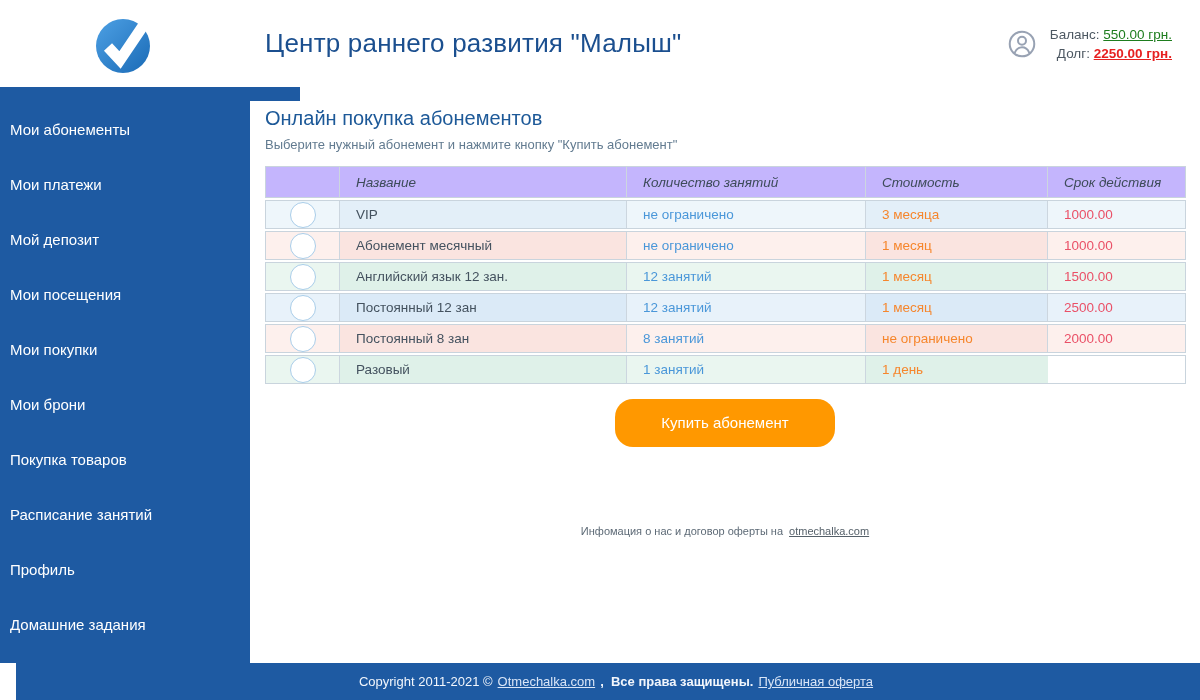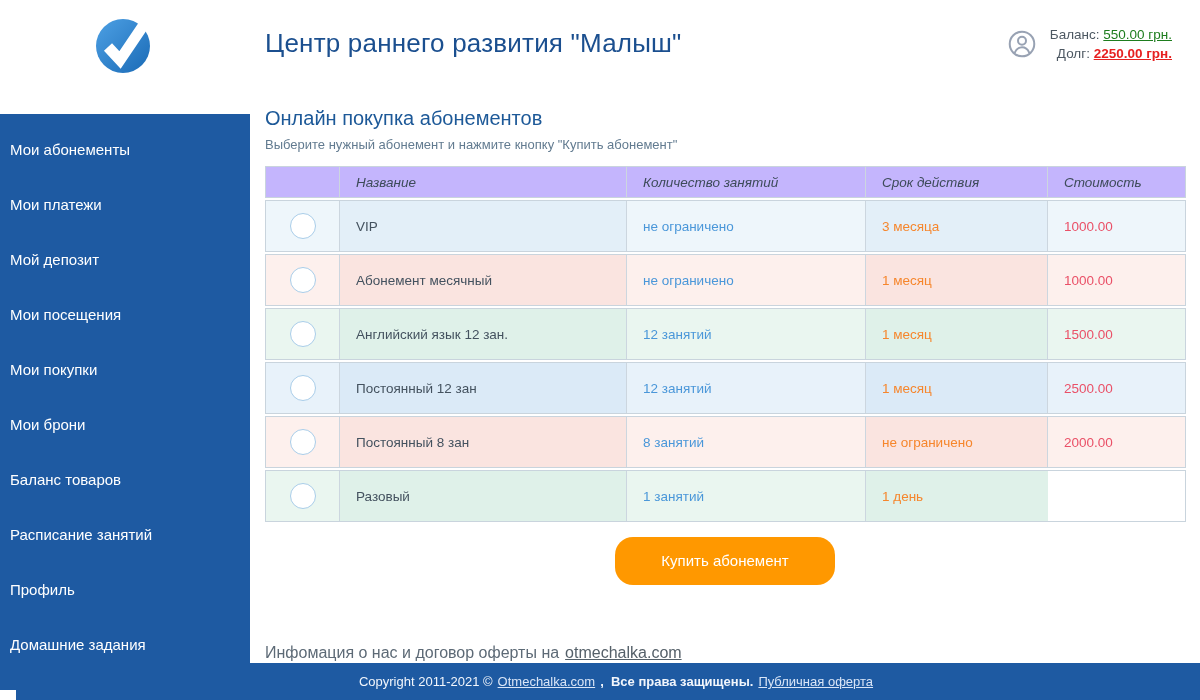"Мои абонементы" .sidebar { margin-top: 27px -> none; padding-top: 8px -> 15px }
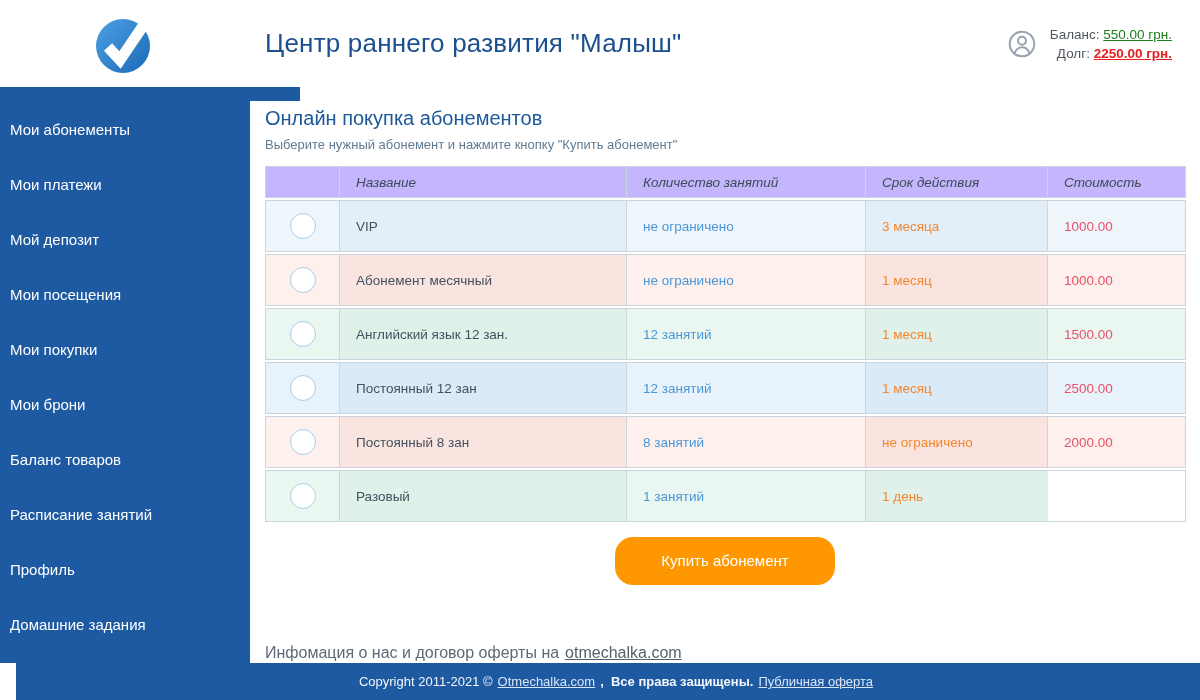"Срок действия" div.t-cell { order: before "Стоимость" -> after "Стоимость" }
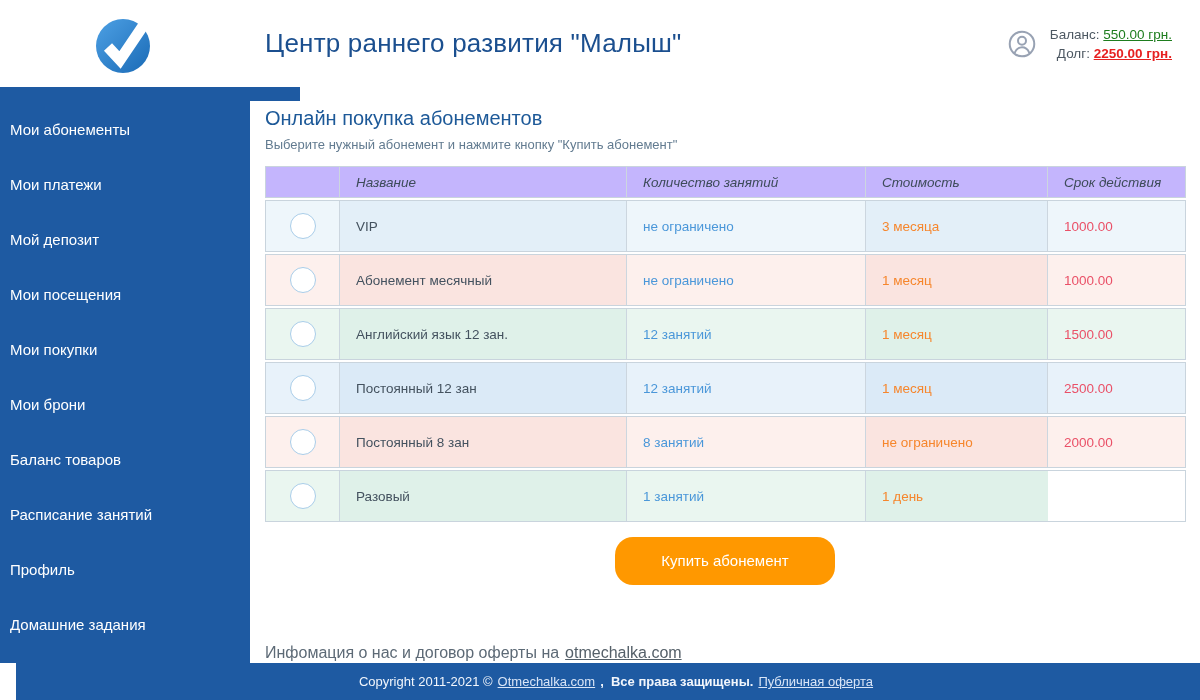"VIP" .t-data { height: 52px -> 29px }
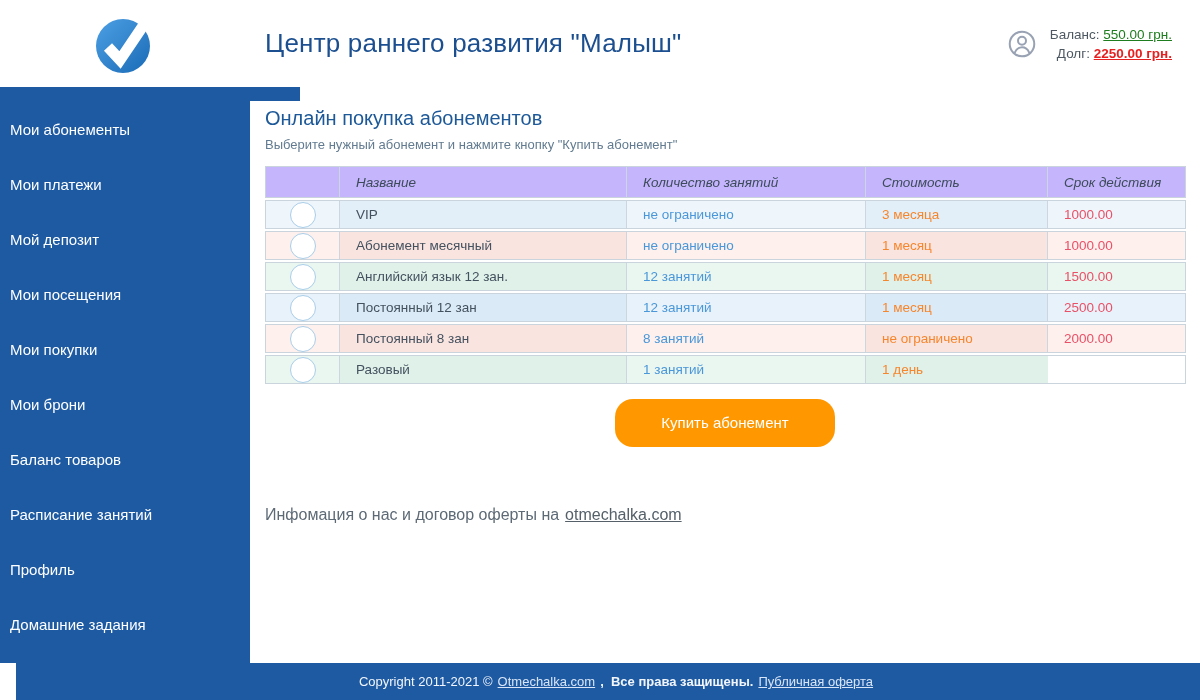"Баланс товаров" span.side-label { text: Баланс -> Покупка }
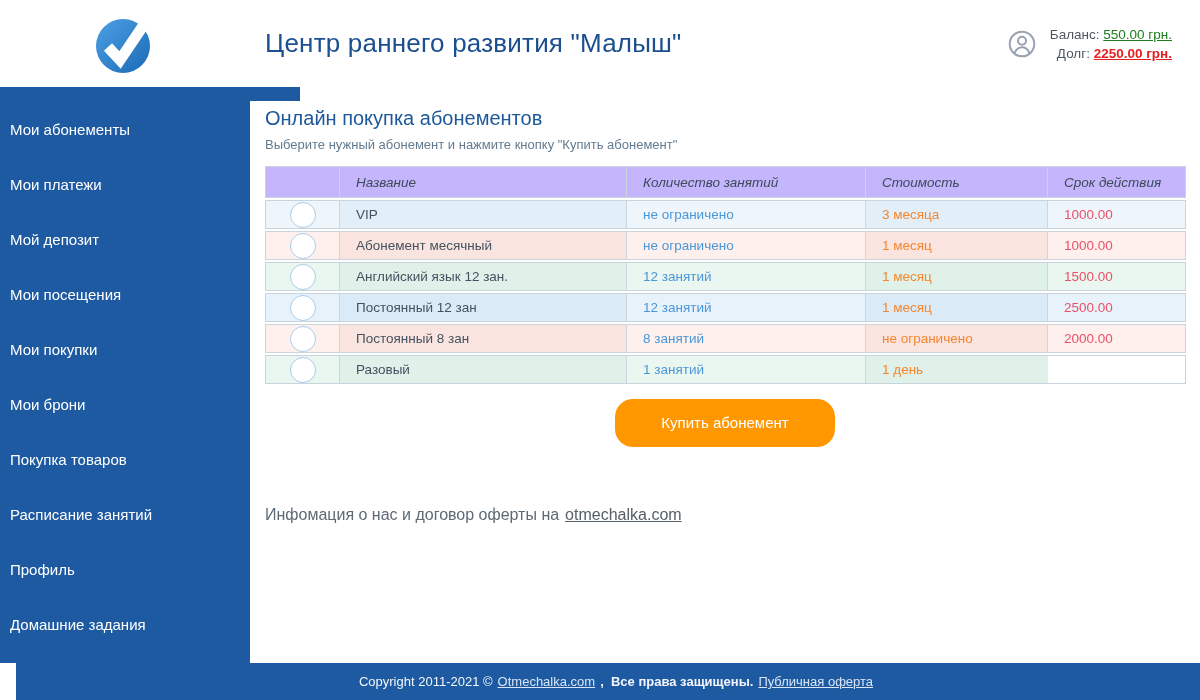"Инфомация о нас и договор" .info-row { font-size: 16px -> 11px; margin-top: 59px -> 78px; text-align: none -> center }
